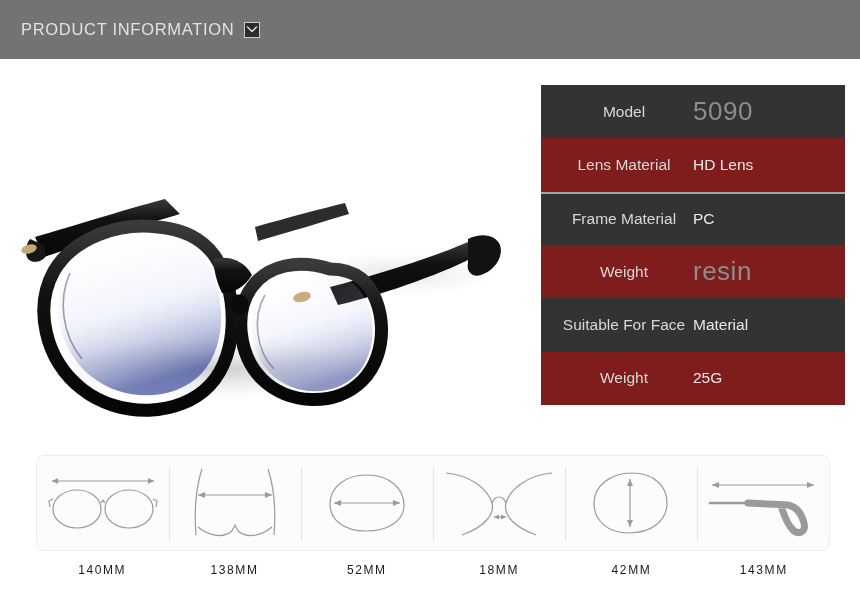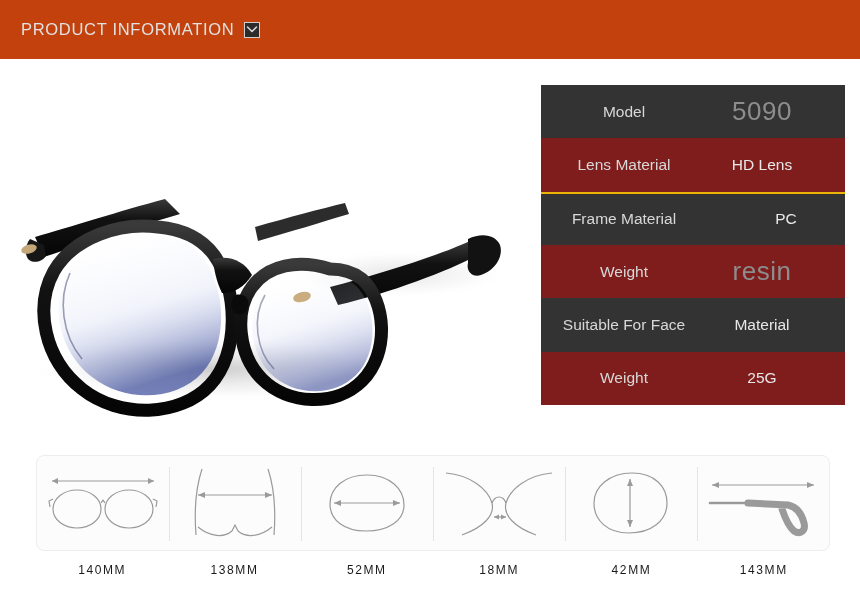"PRODUCT INFORMATION" #header { background: #c2410c -> #737373 }
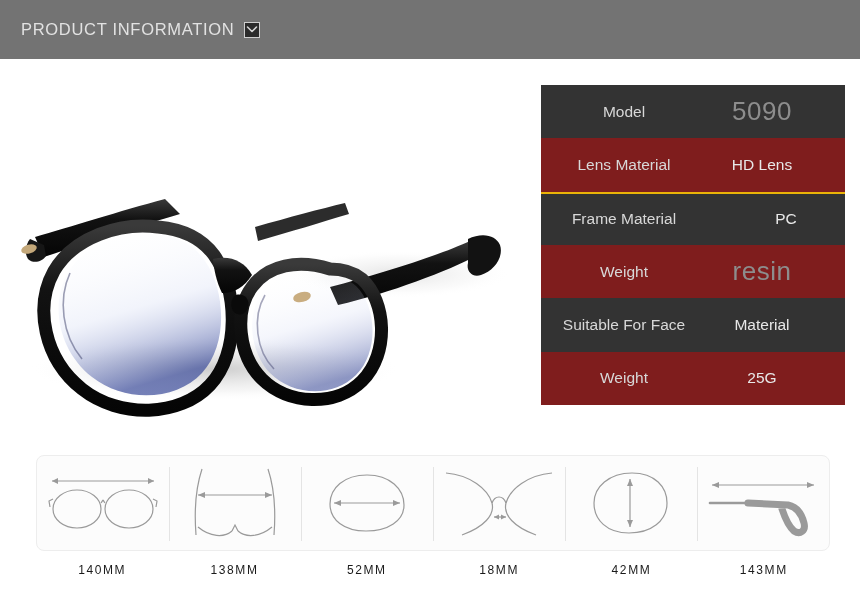"5090" .spec-value { text-align: center -> left }
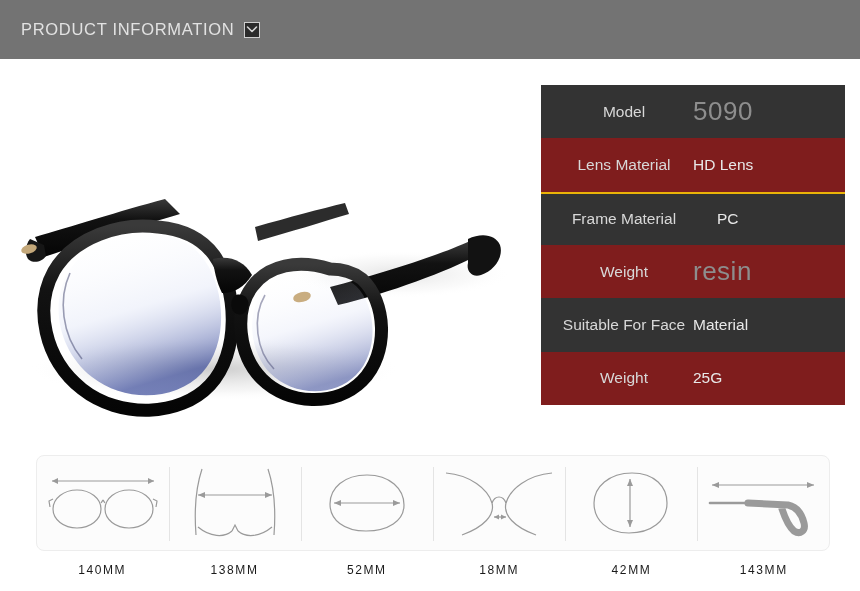"Frame Material" .spec-row.sep { border-top: 2px solid #eab308 -> 2px solid #a3a3a3; gap: 24px -> none }
